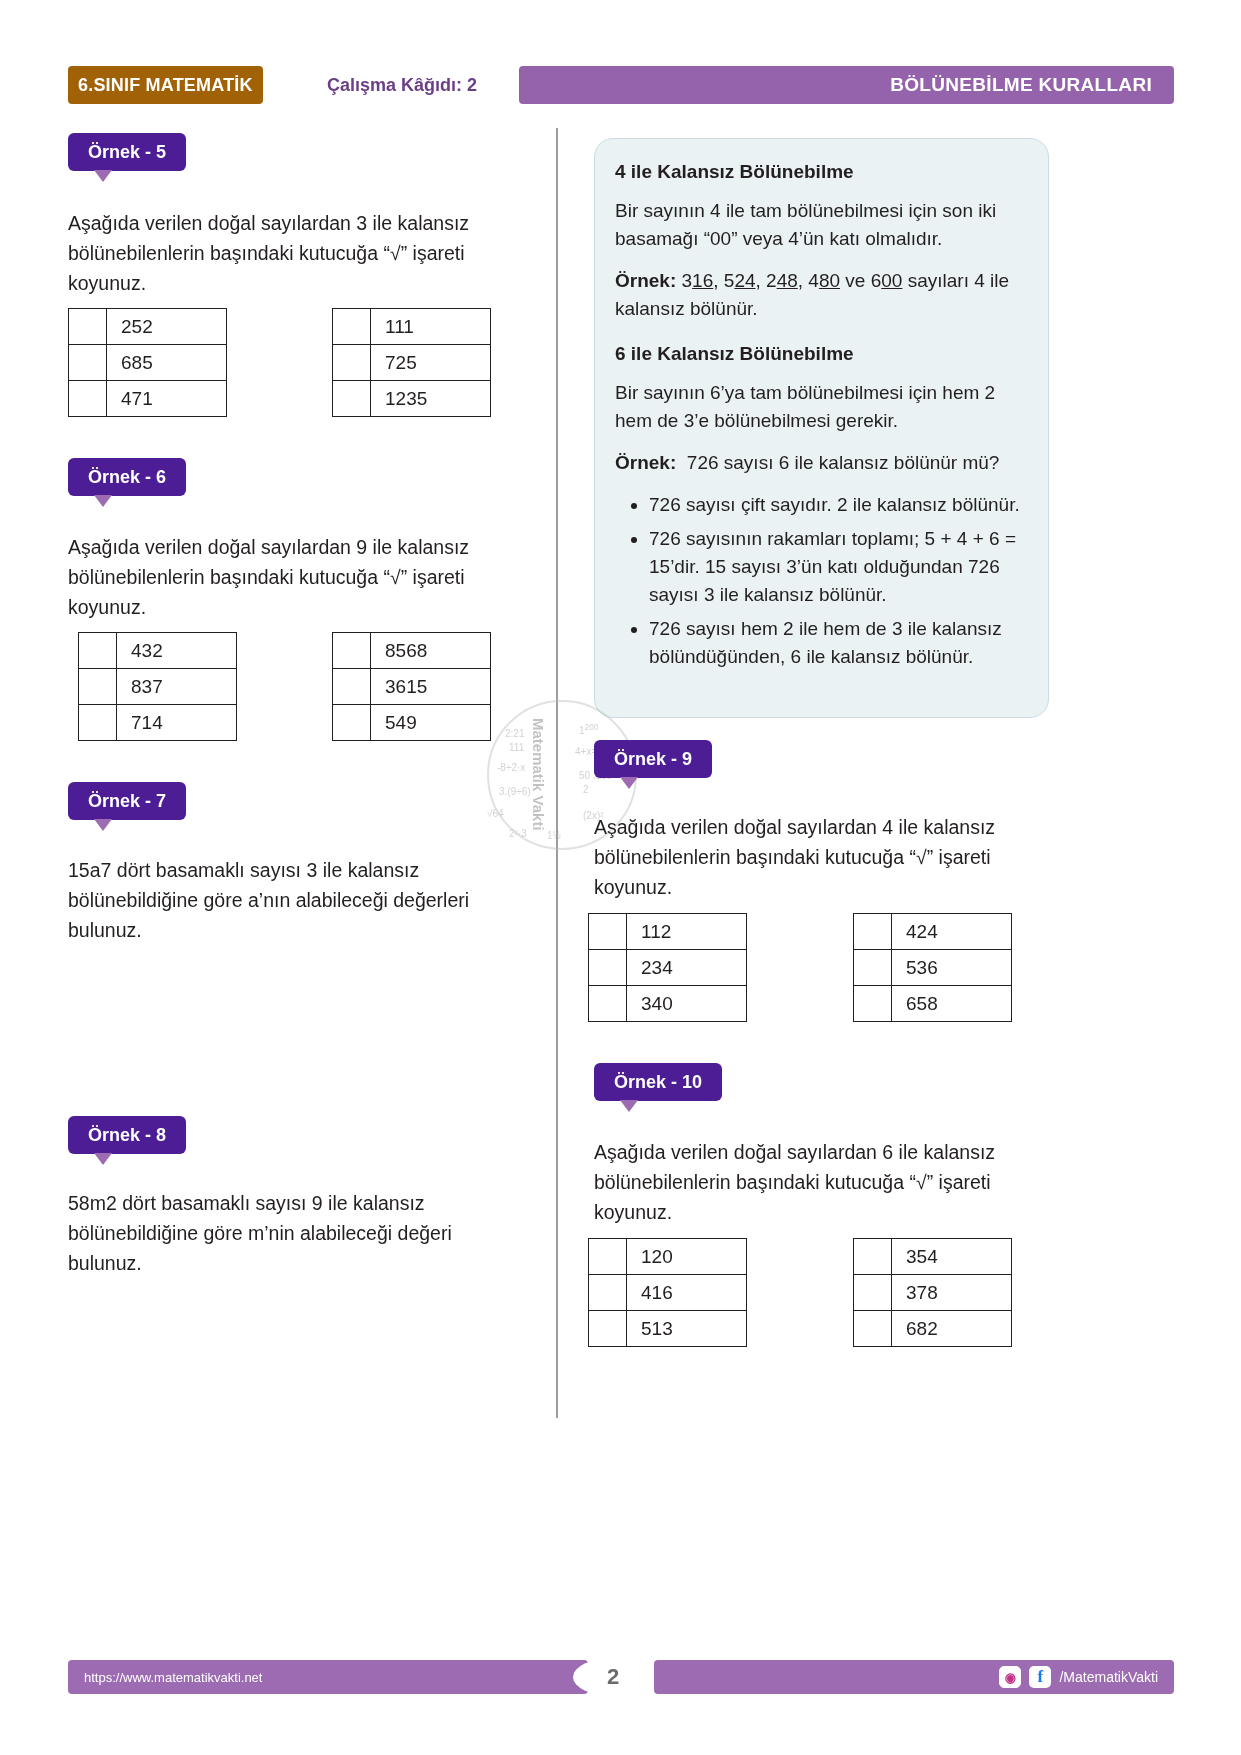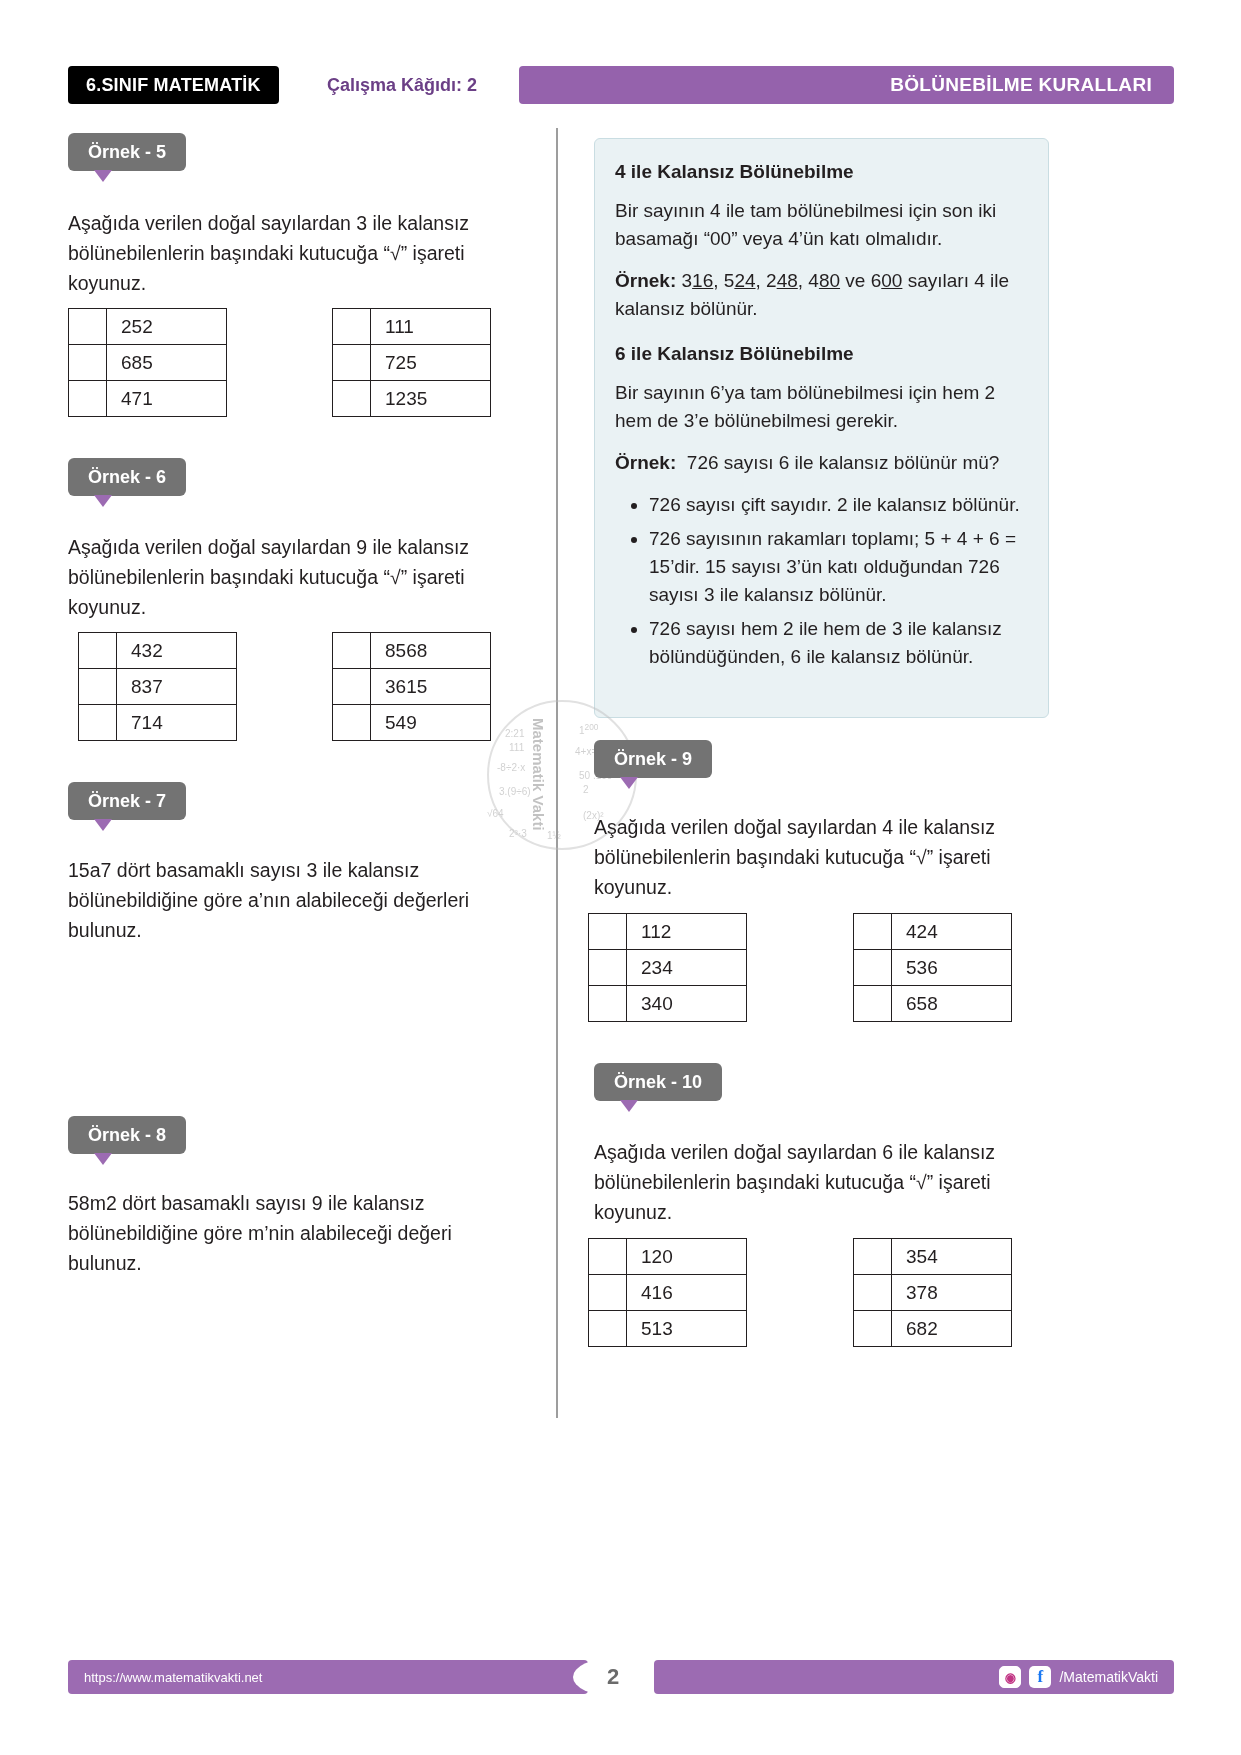"6.SINIF MATEMATİK" .hdr-left { background: #000000 -> #a16207; padding: 0 18px -> 0 10px }
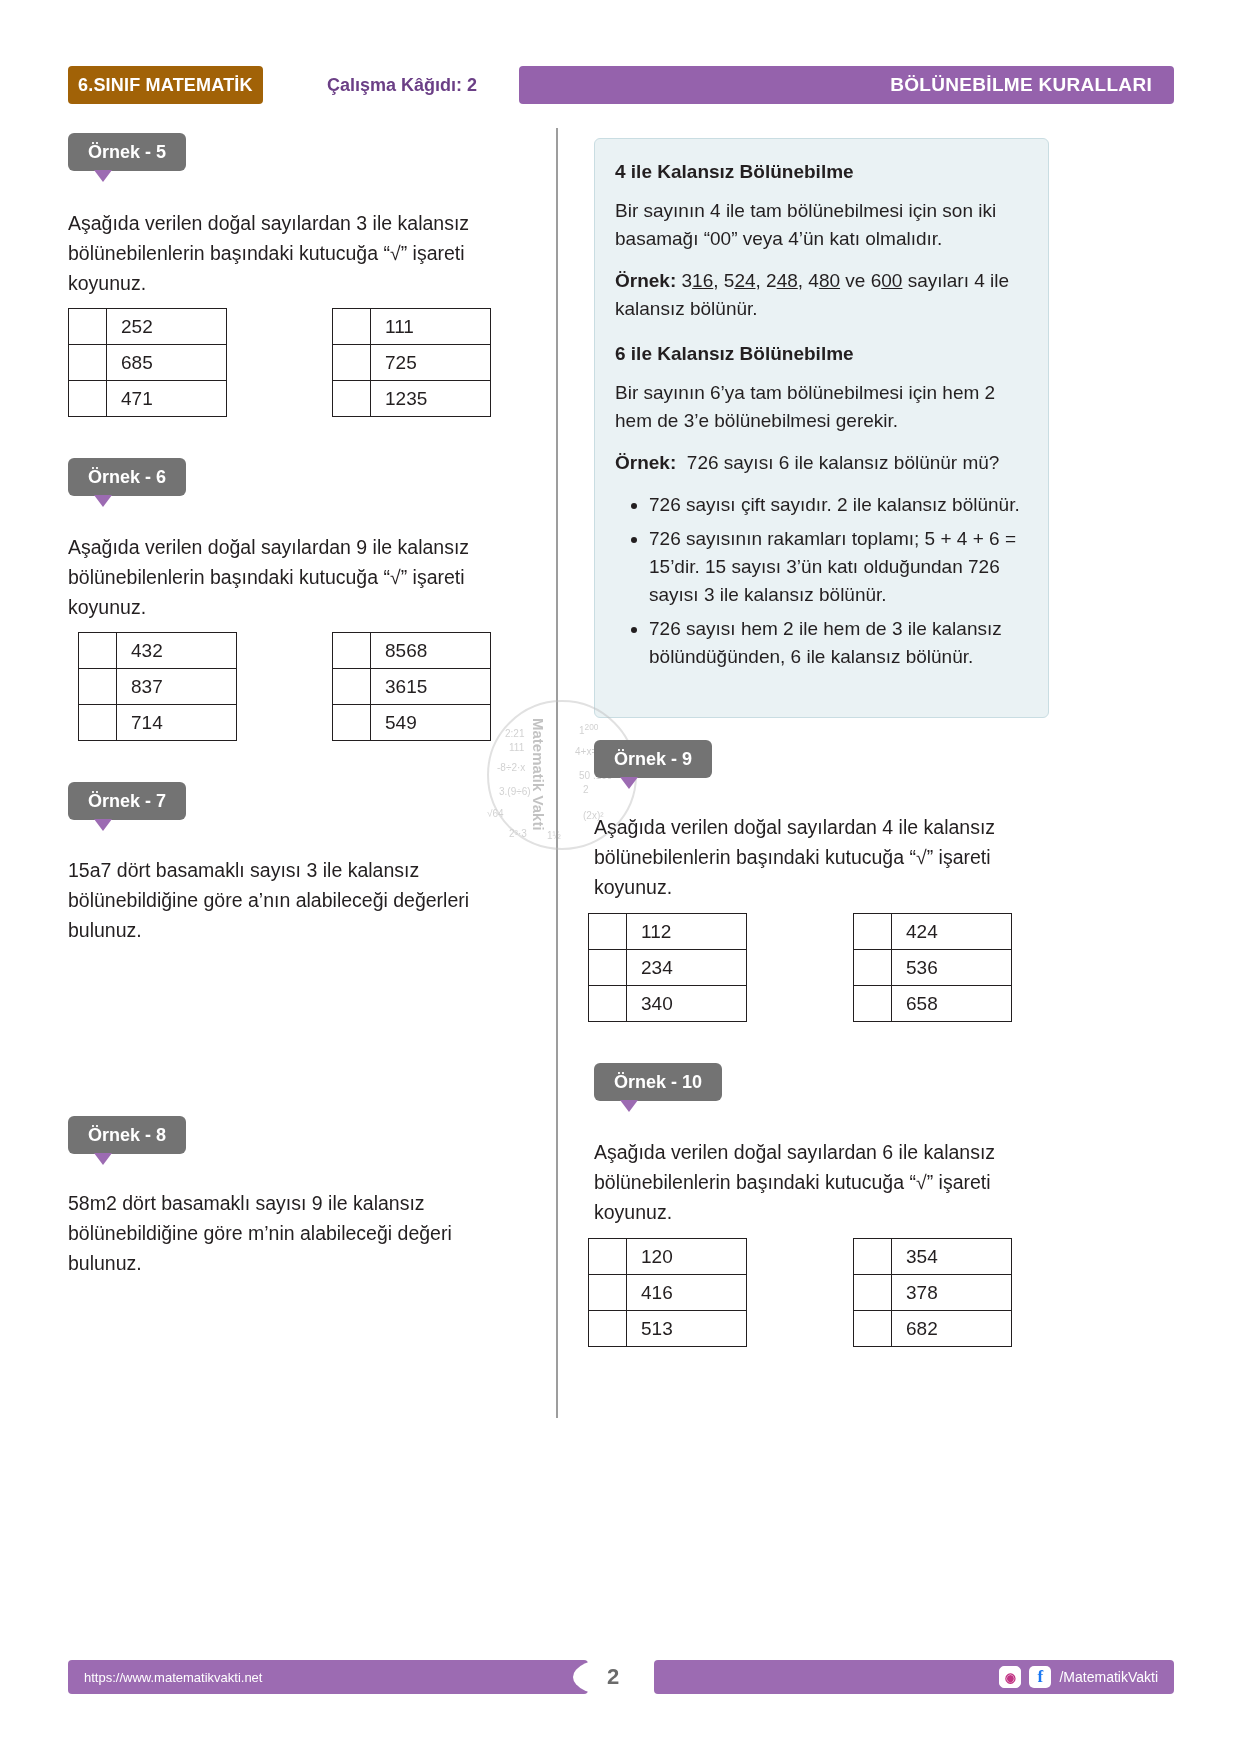"Örnek - 5" .tag { background: #737373 -> #4c1d95 }
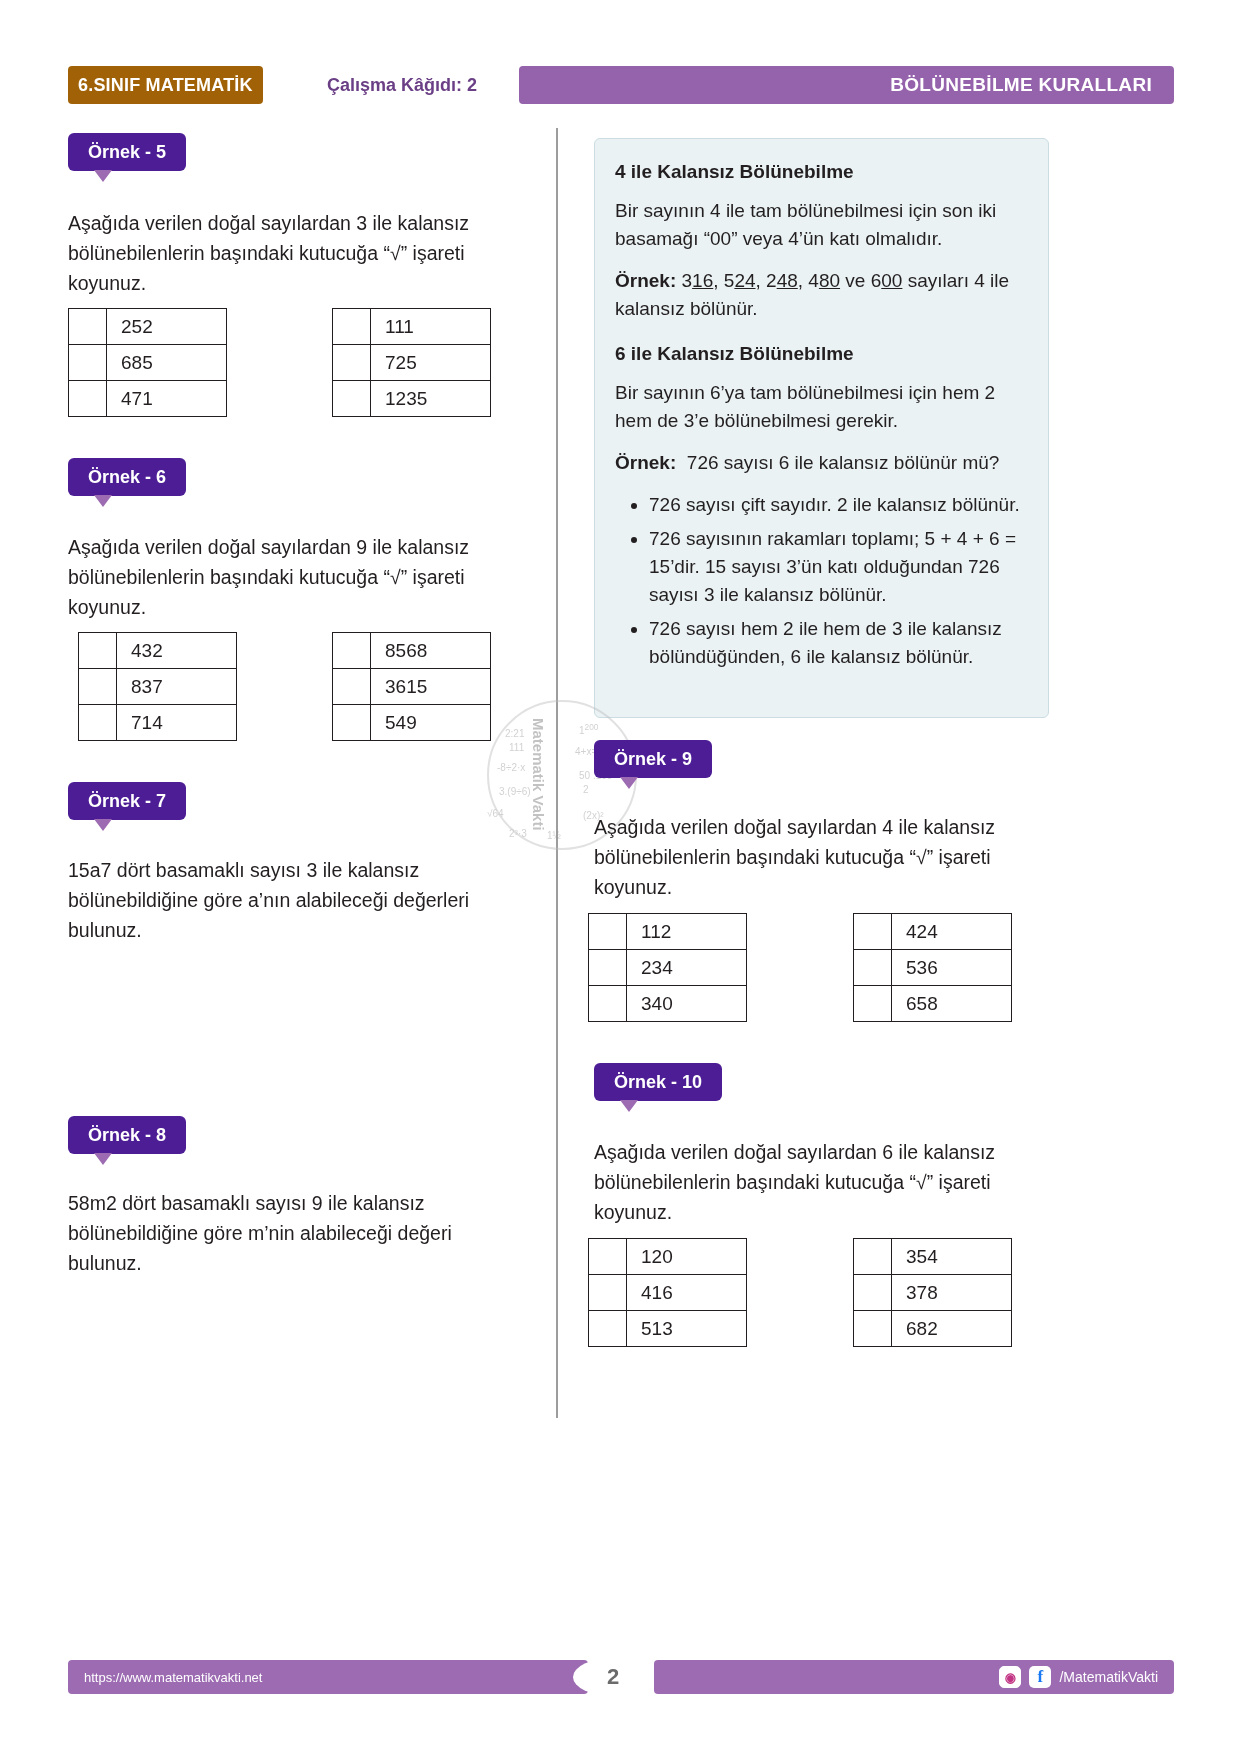"4 ile Kalansız Bölünebilme" .infobox { border-radius: 6px -> 19px }
